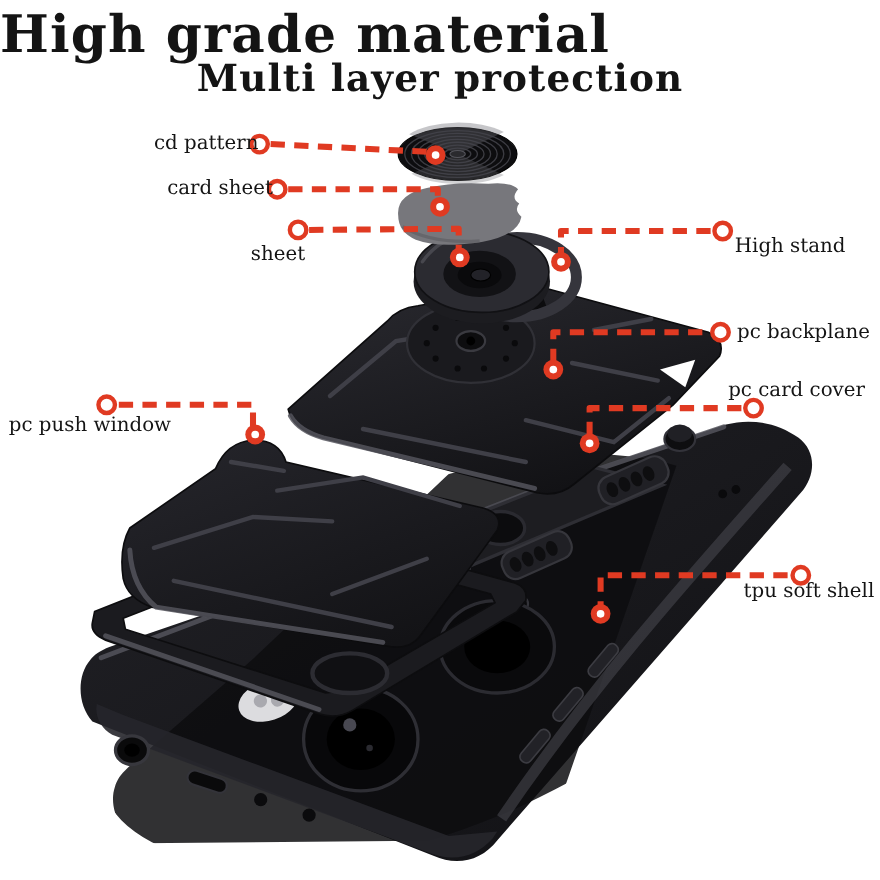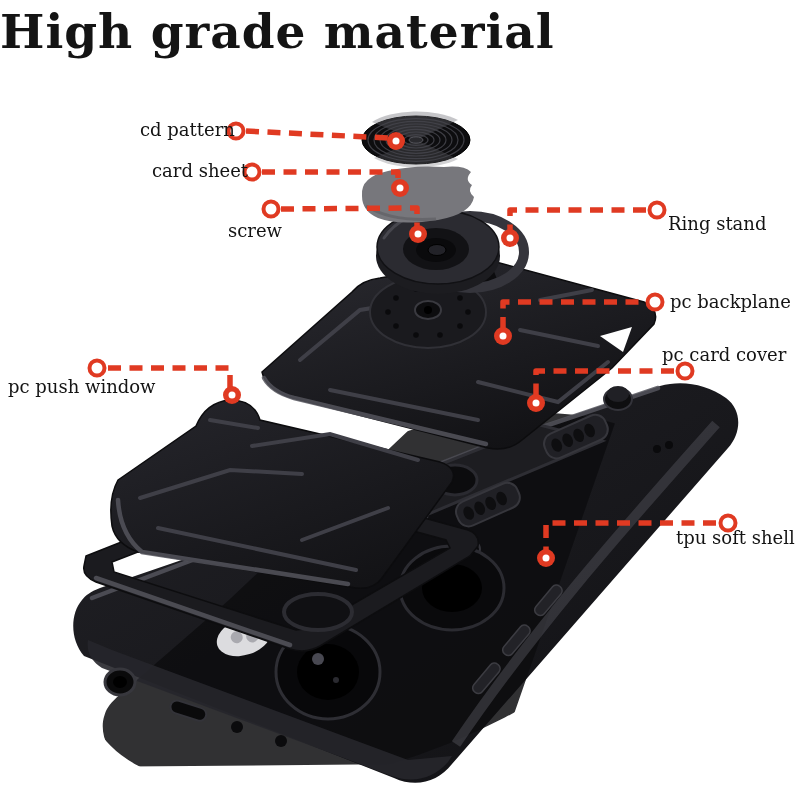"Multi layer protection" h2.subtitle { html: none -> <h2>Multi layer protection</h2> }
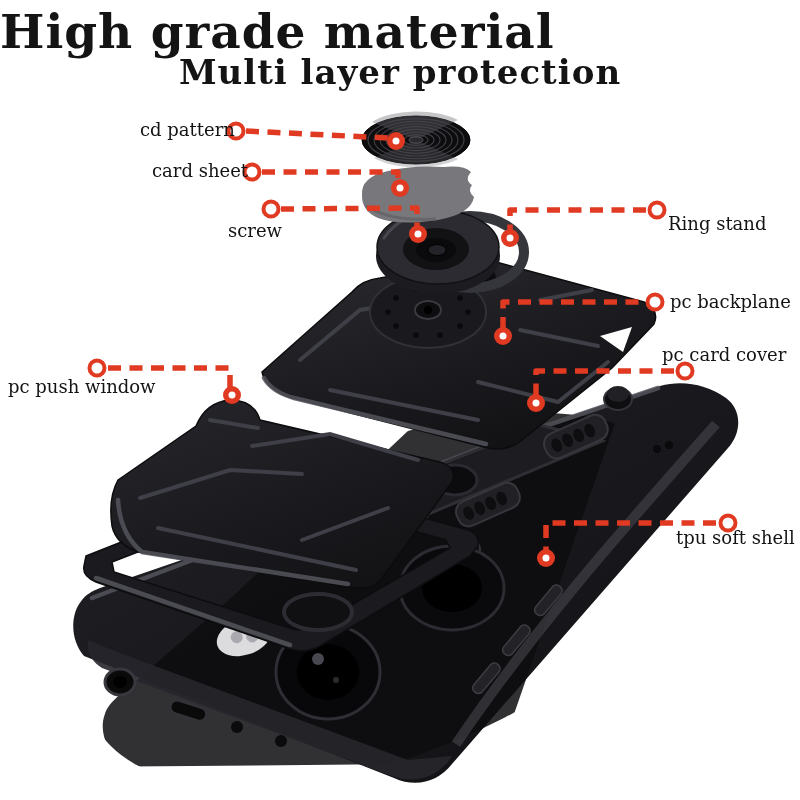"screw" div.callout { text: screw -> sheet }
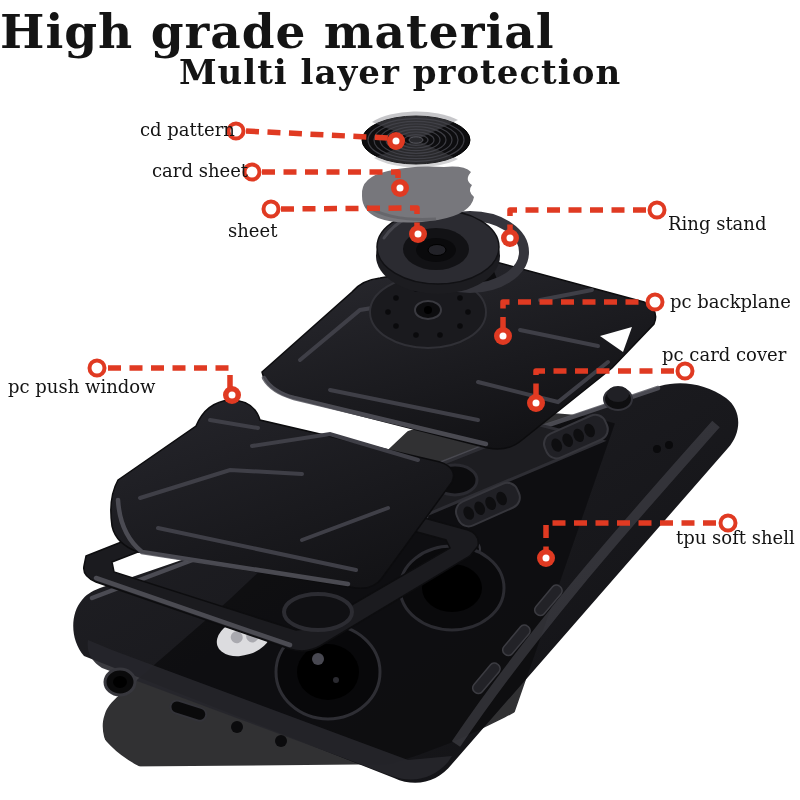"Ring stand" div.callout { text: Ring -> High }
